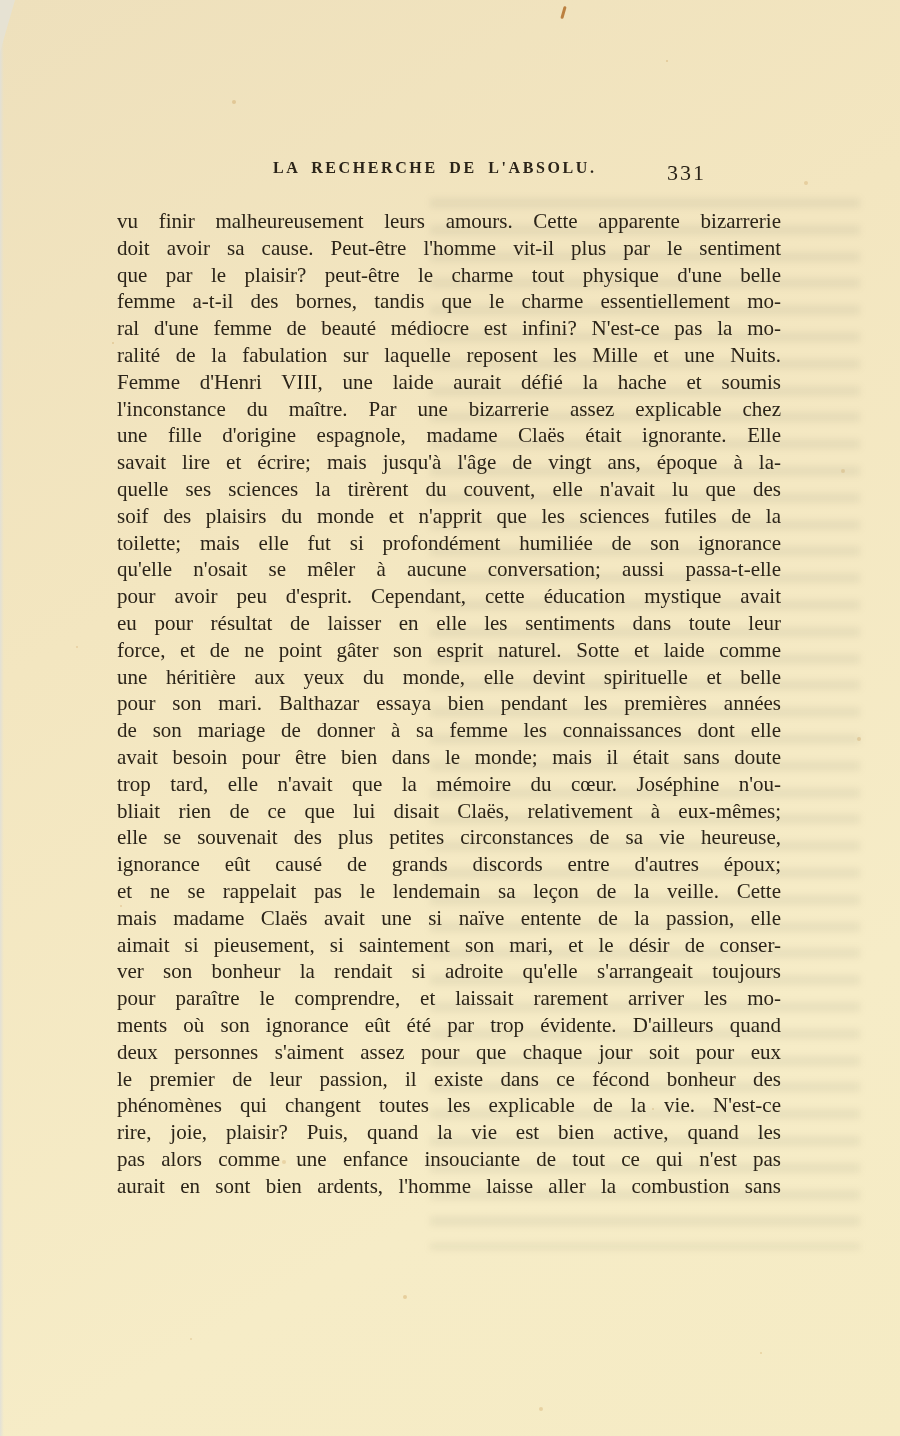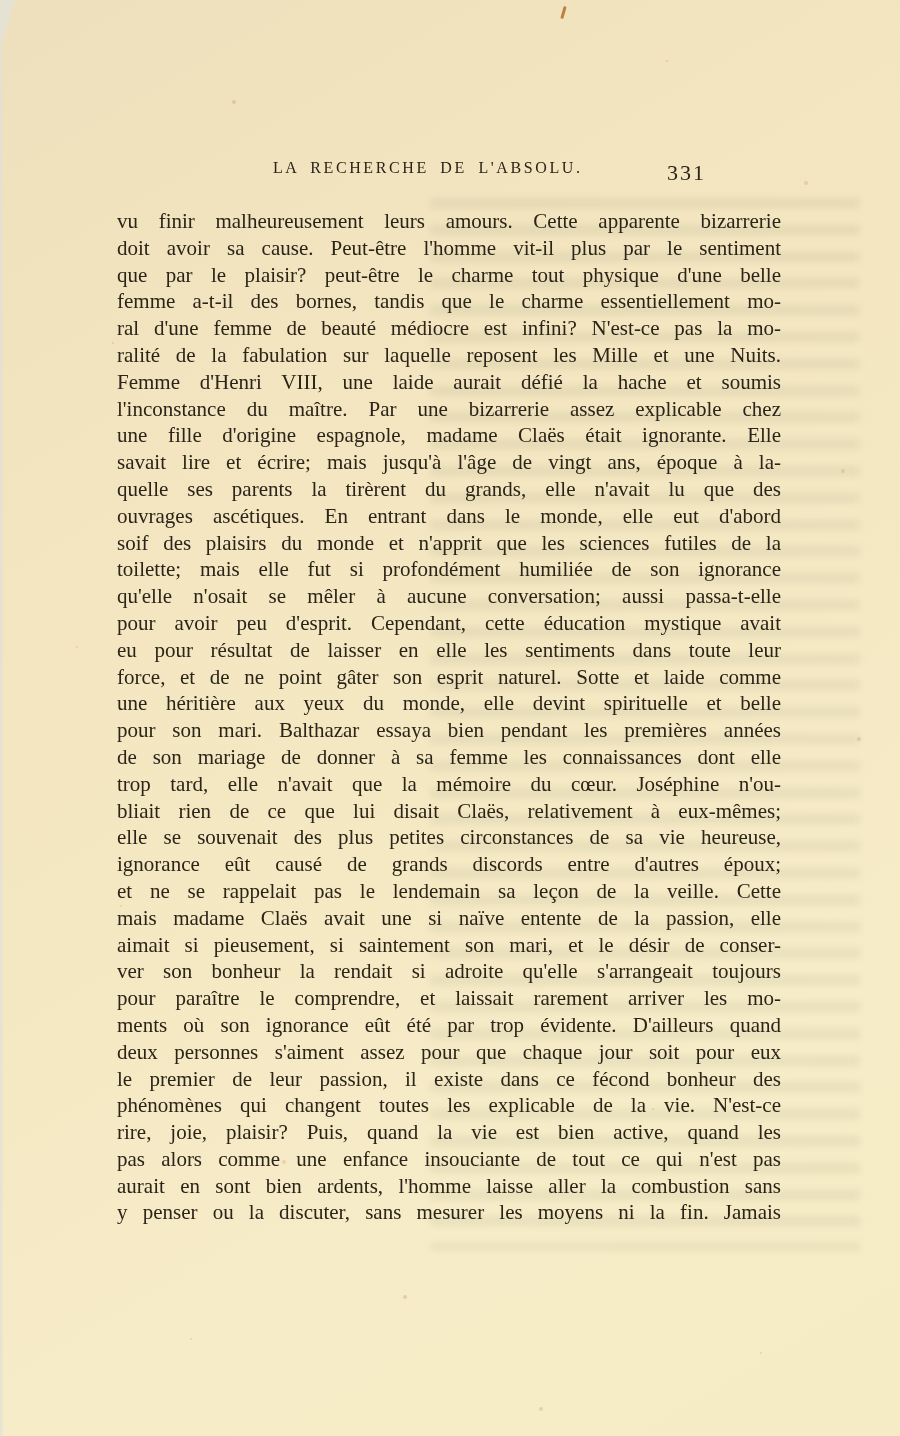"LA RECHERCHE DE L'ABSOLU." .running-title { font-weight: normal -> bold }
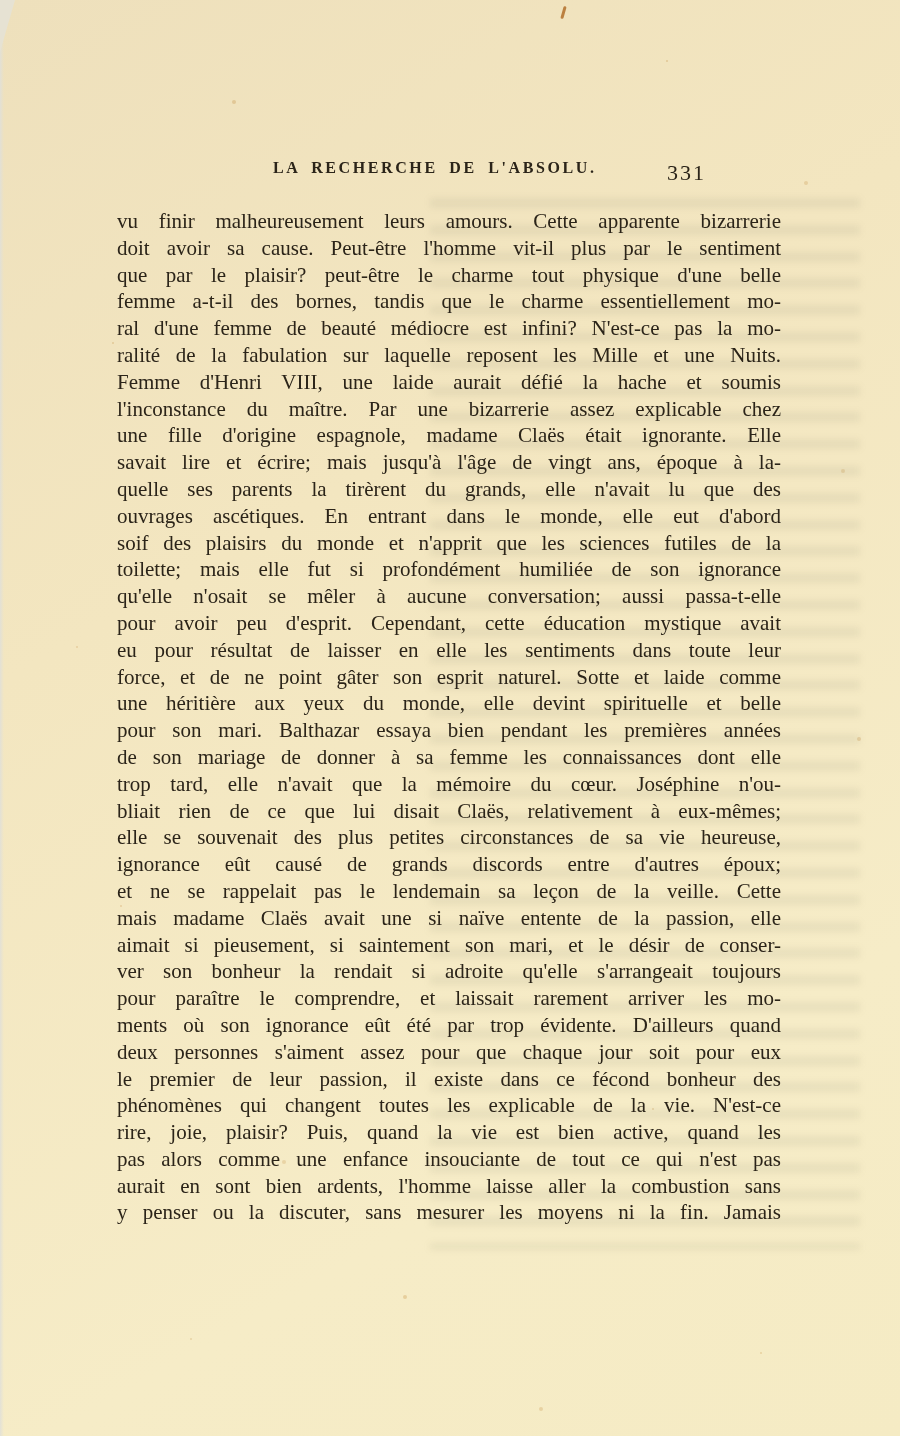"quelle ses parents la tirèrent" div.text-line { text: parents la tirèrent du grands -> sciences la tirèrent du couvent }
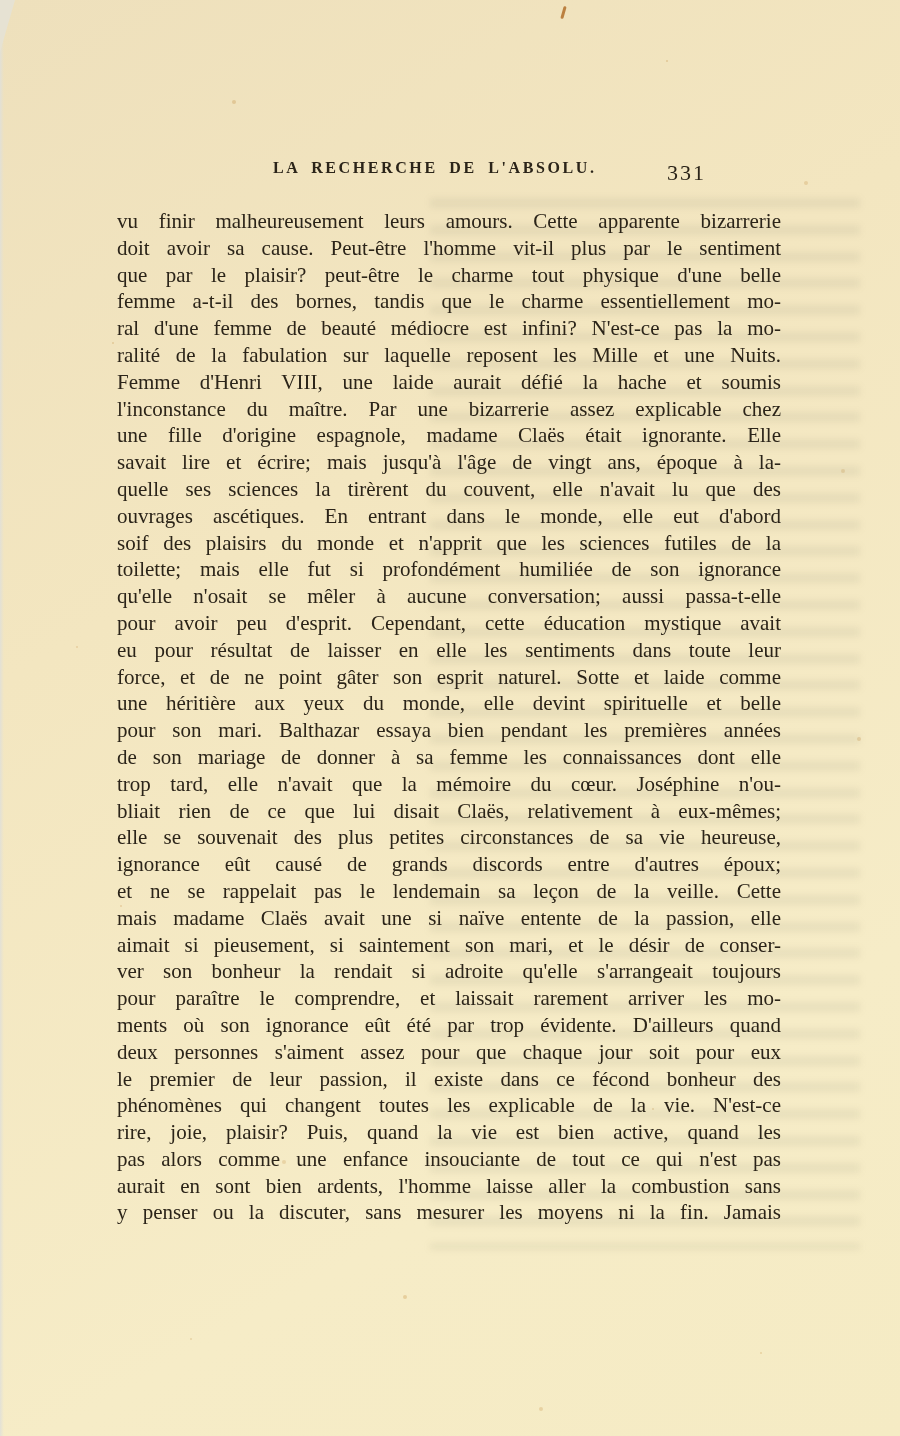"ouvrages ascétiques. En entrant dans" div.text-line { html: <div>ouvrages ascétiques. En entrant dans le monde, elle eut d'abord</div> -> none }
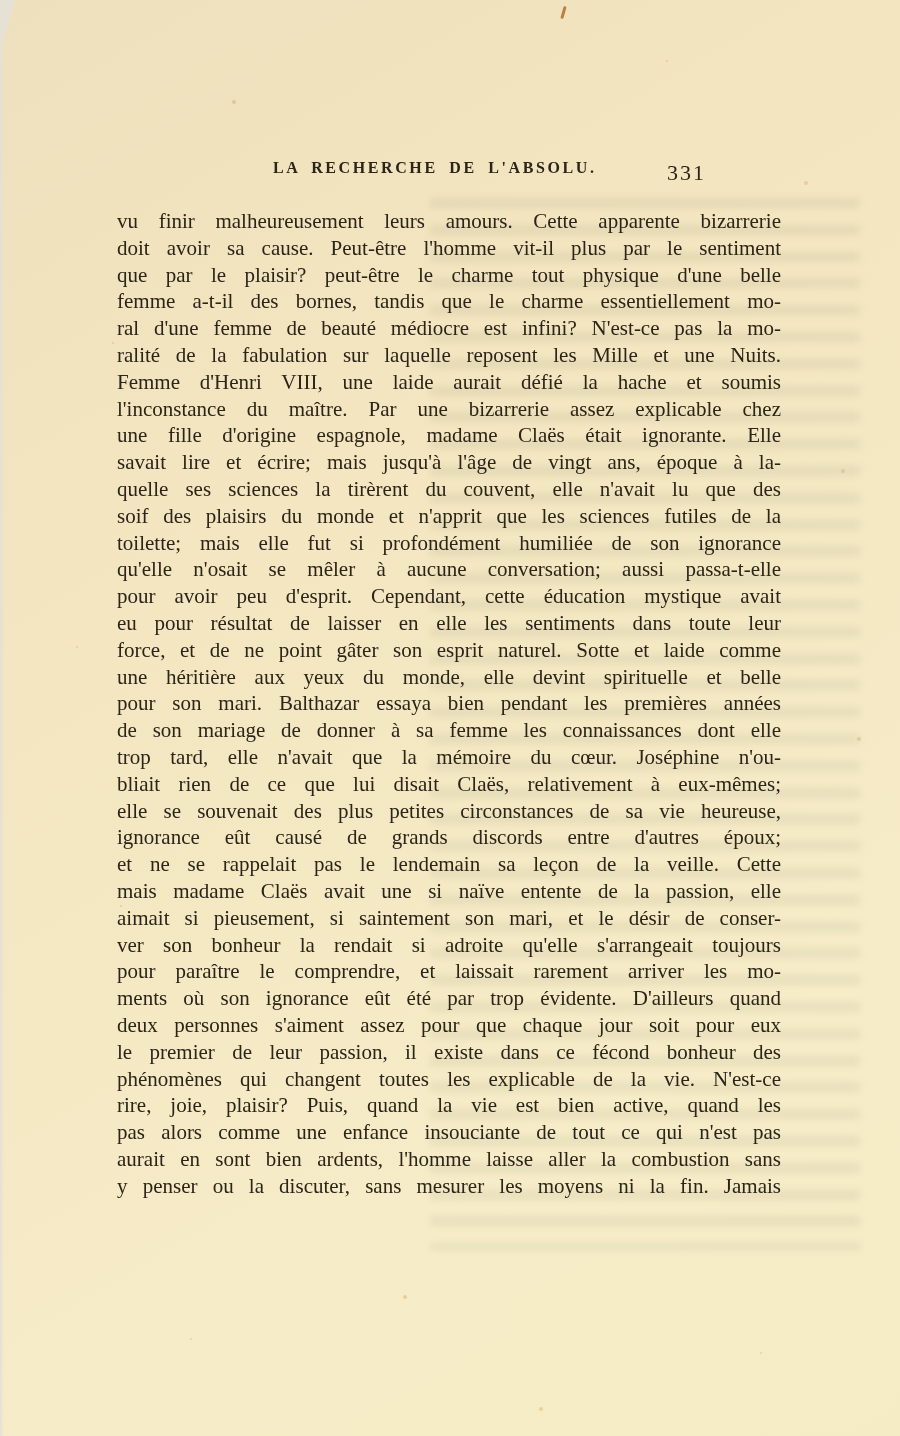"avait besoin pour être bien" div.text-line { html: none -> <div>avait besoin pour être bien dans le monde; mais il était sans doute</div> }
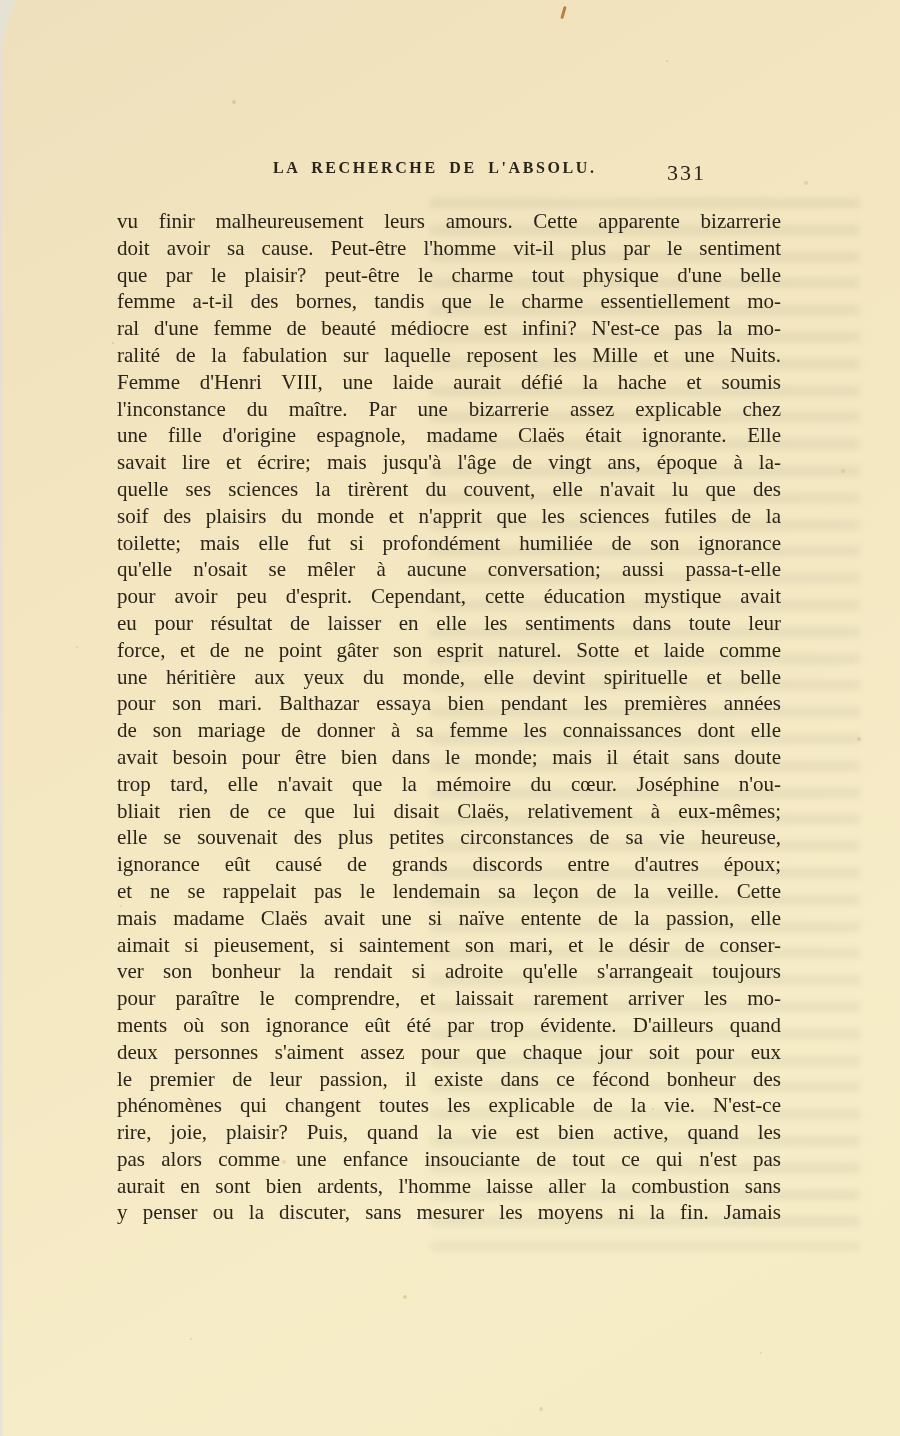"y penser ou la discuter," div.text-line { html: <div>y penser ou la discuter, sans mesurer les moyens ni la fin. Jamais</div> -> none }
